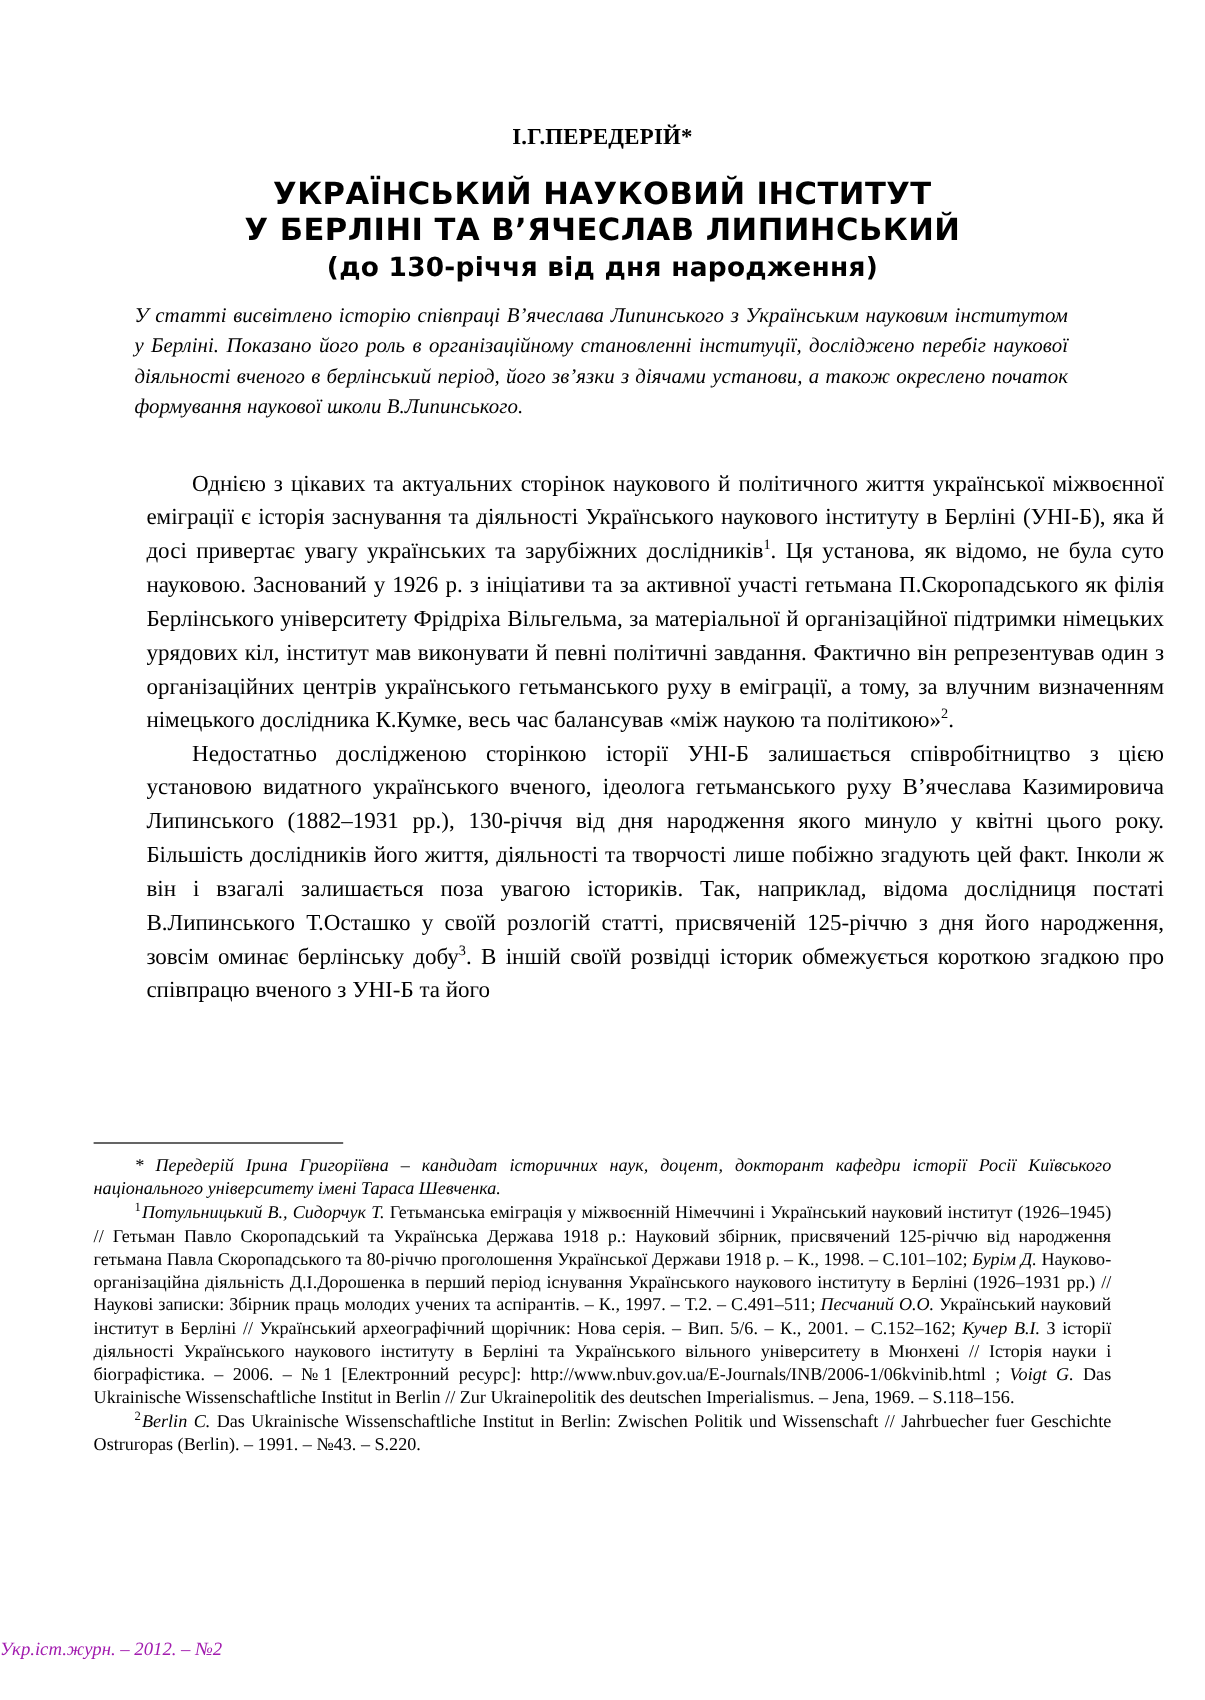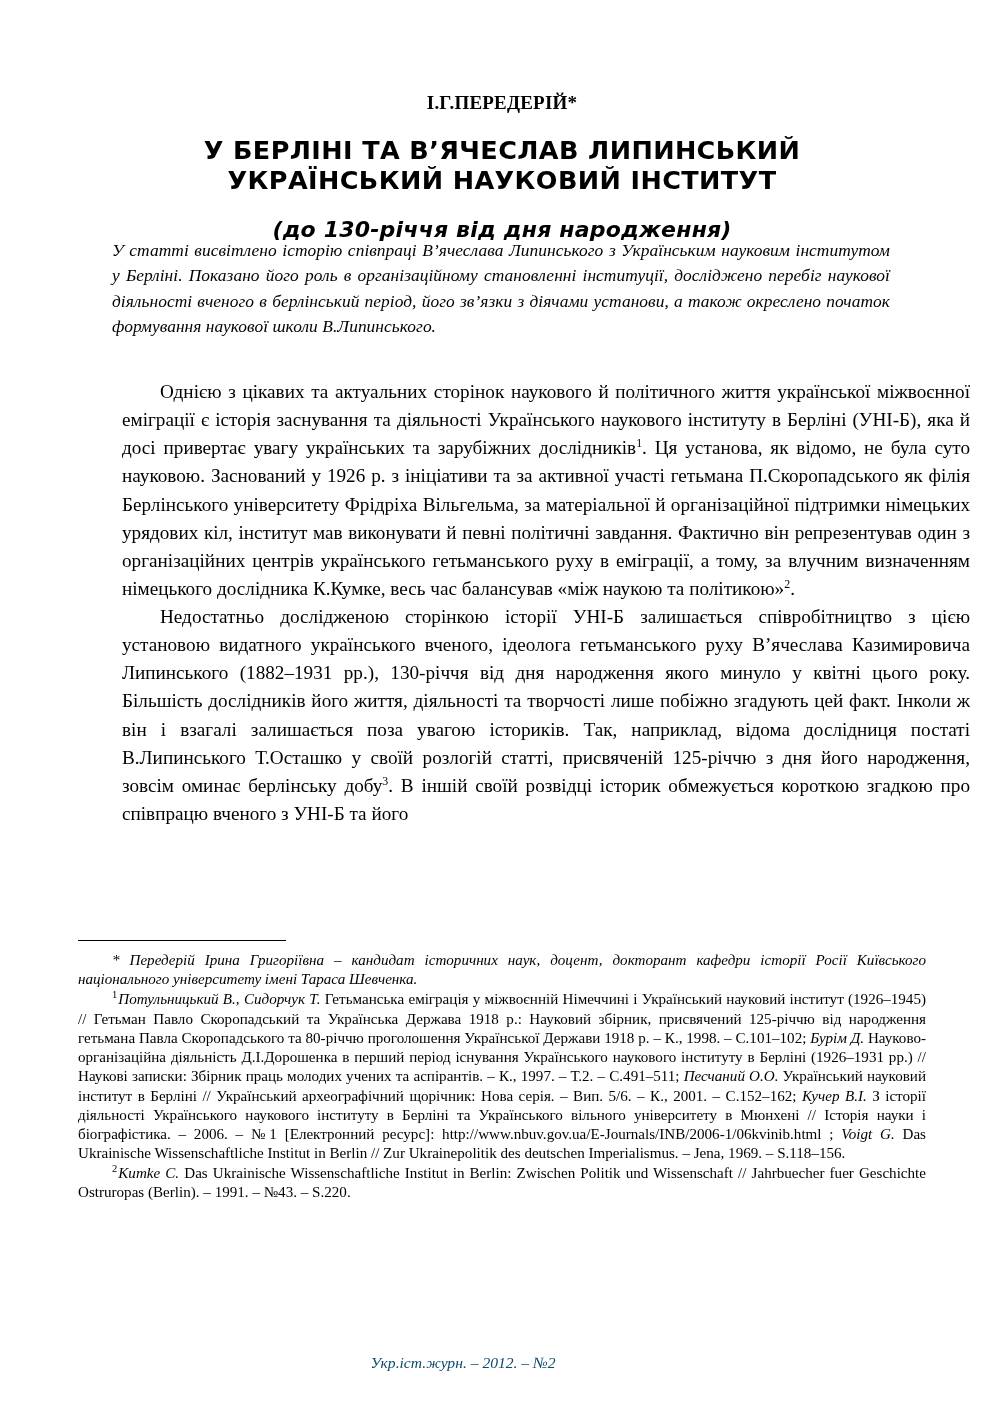"І.Г.ПЕРЕДЕРІЙ*" .page { top: 0 -> 12px }
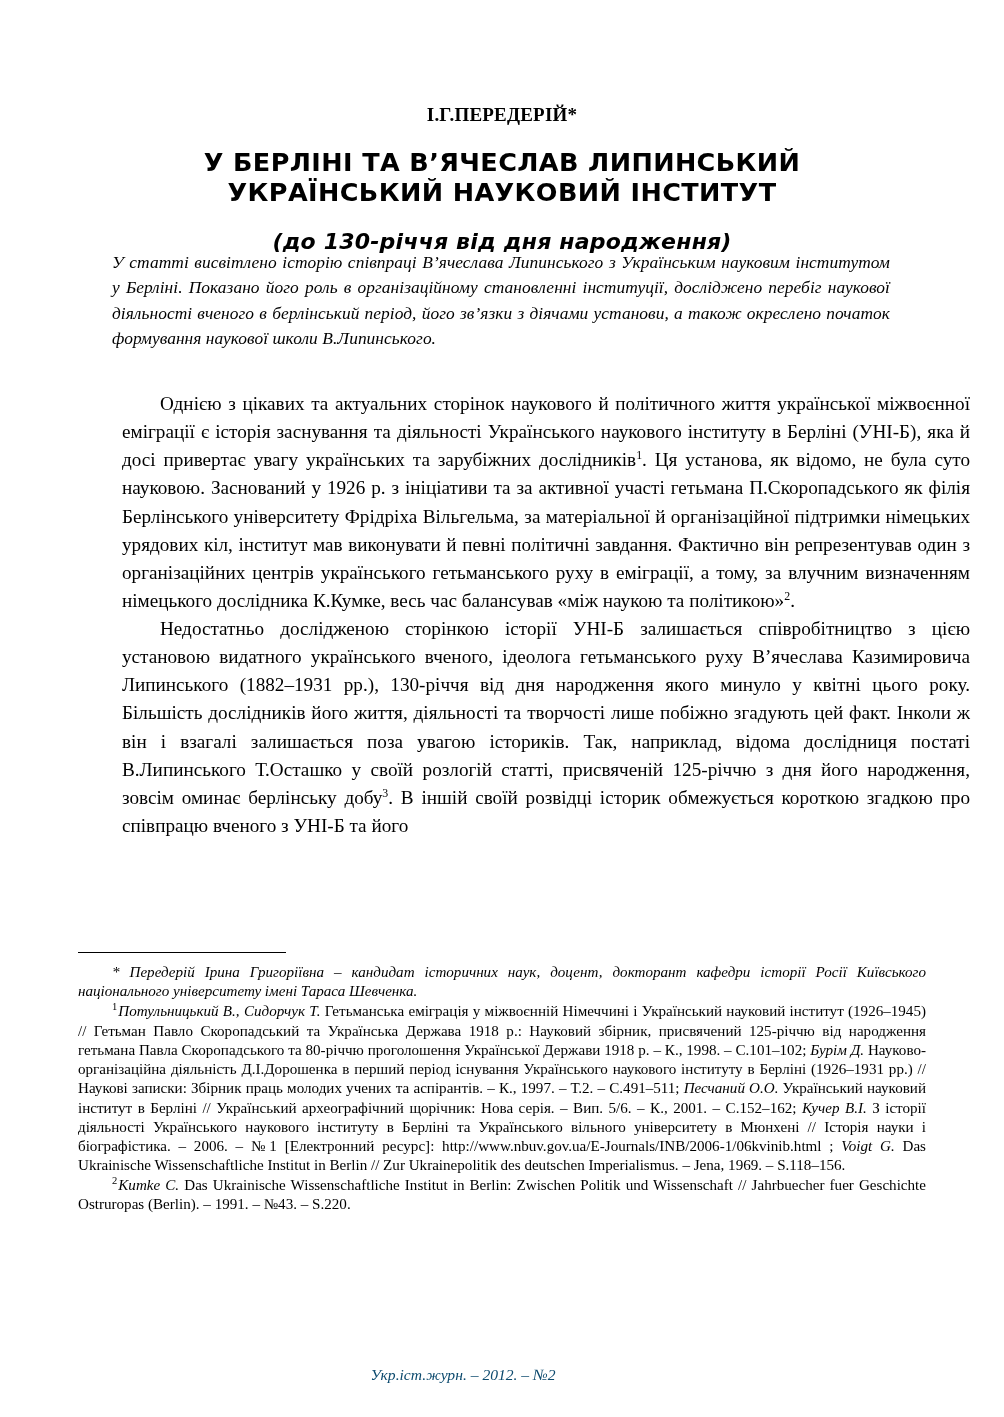"У БЕРЛІНІ ТА В’ЯЧЕСЛАВ ЛИПИНСЬКИЙ" span.t-line { order: before "УКРАЇНСЬКИЙ НАУКОВИЙ ІНСТИТУТ" -> after "УКРАЇНСЬКИЙ НАУКОВИЙ ІНСТИТУТ" }
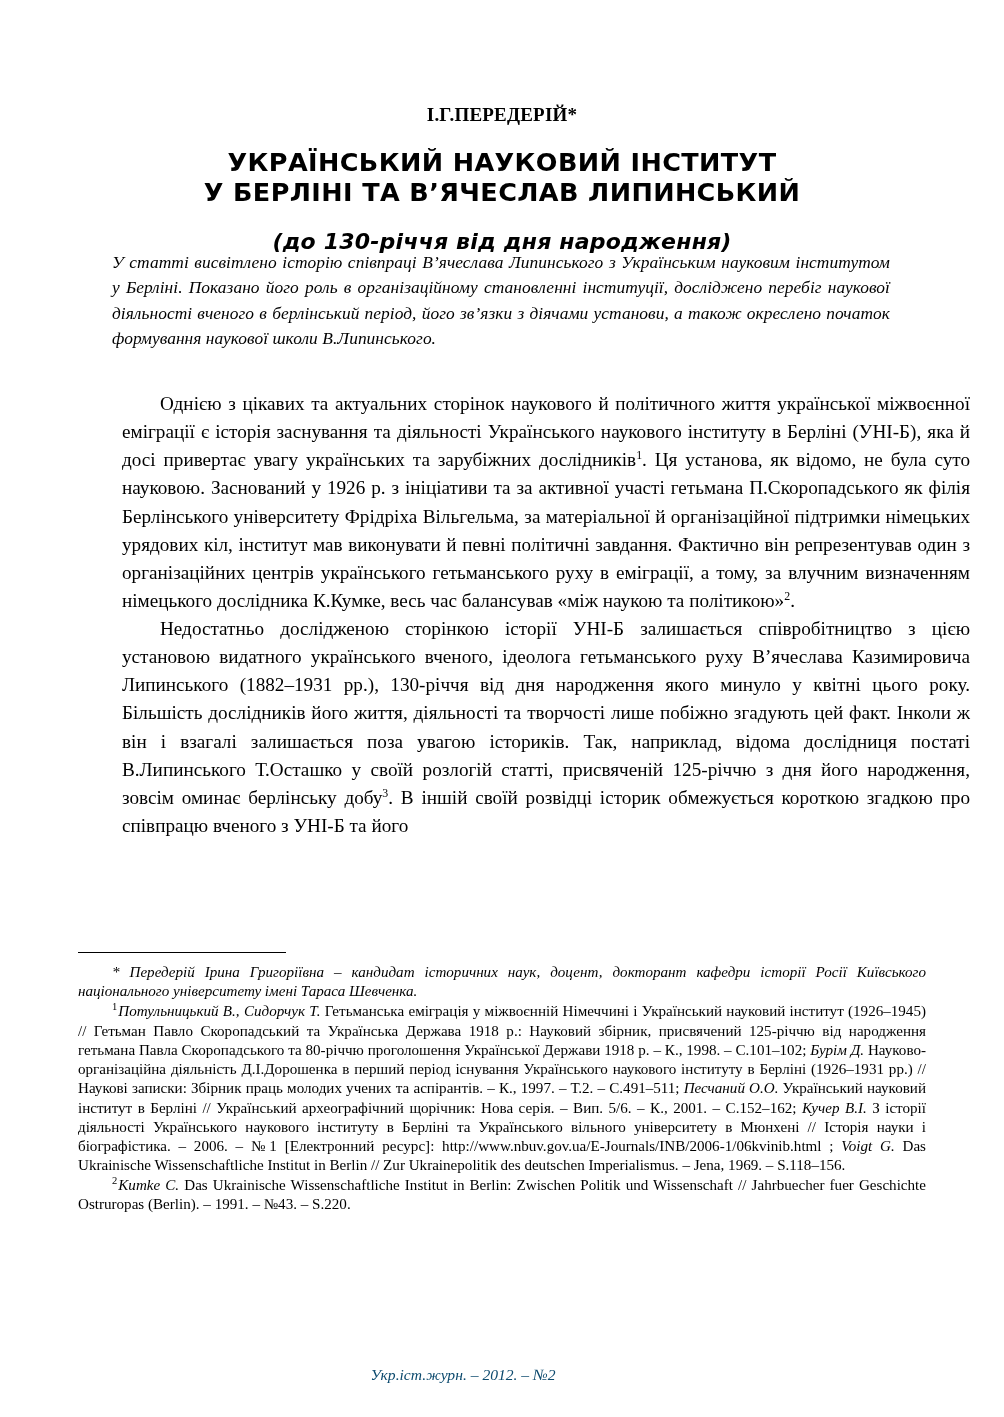"(до 130-річчя від дня народження)" .article-subtitle { font-style: italic -> none; margin-top: 21px -> 3px }
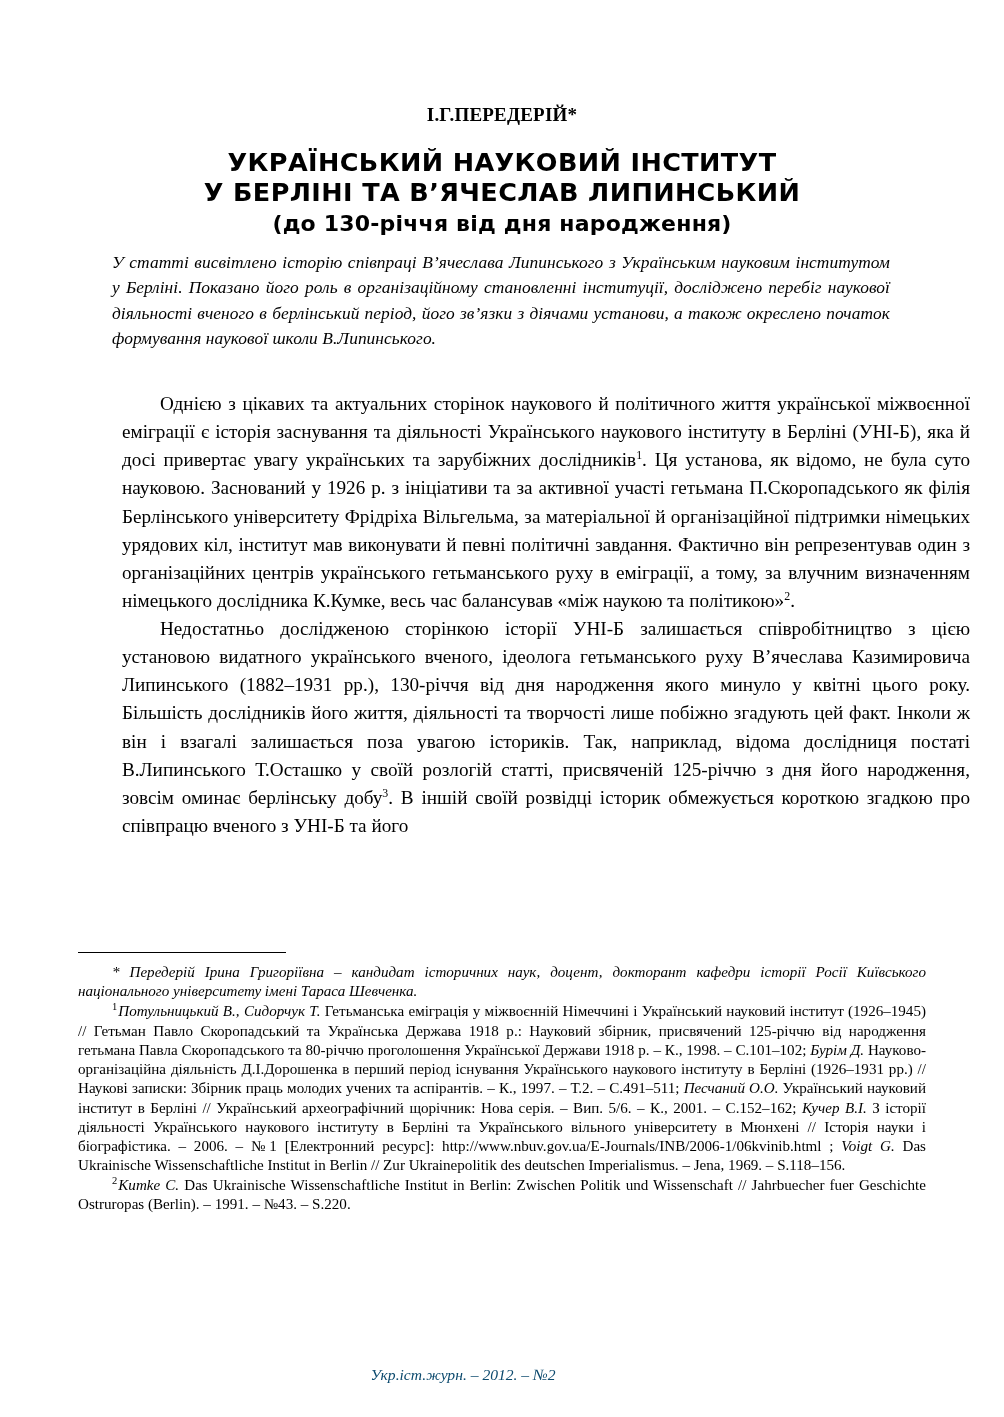"Kumke C." em { text: Kumke -> Berlin }
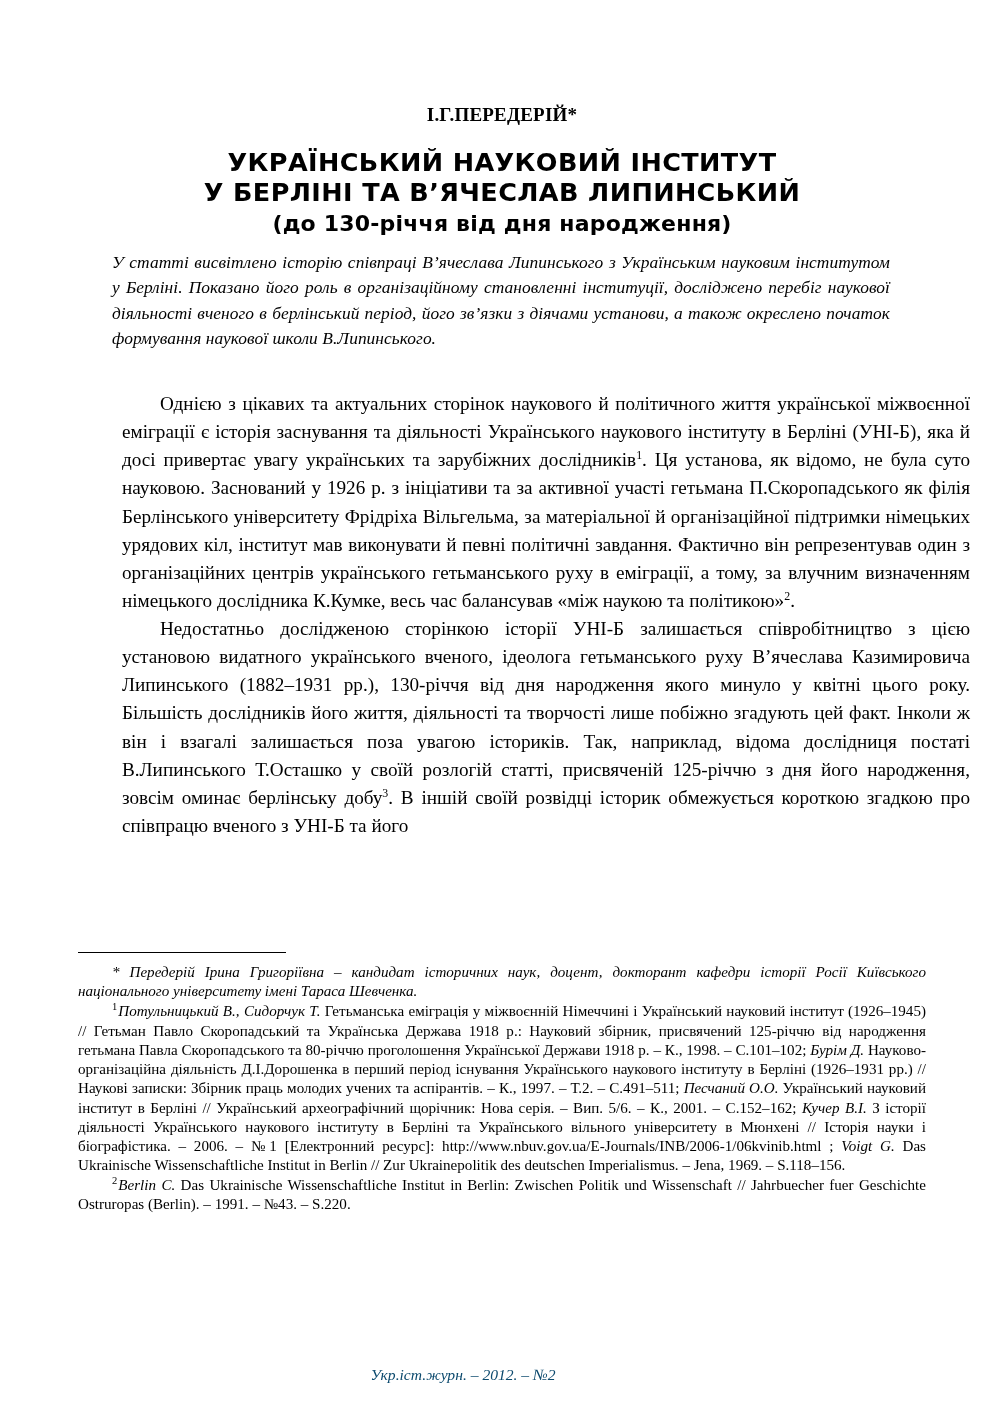"Укр.іст.журн. – 2012. – №2" .footer { color: #0c4a6e -> #a21caf; text-align: center -> left }
